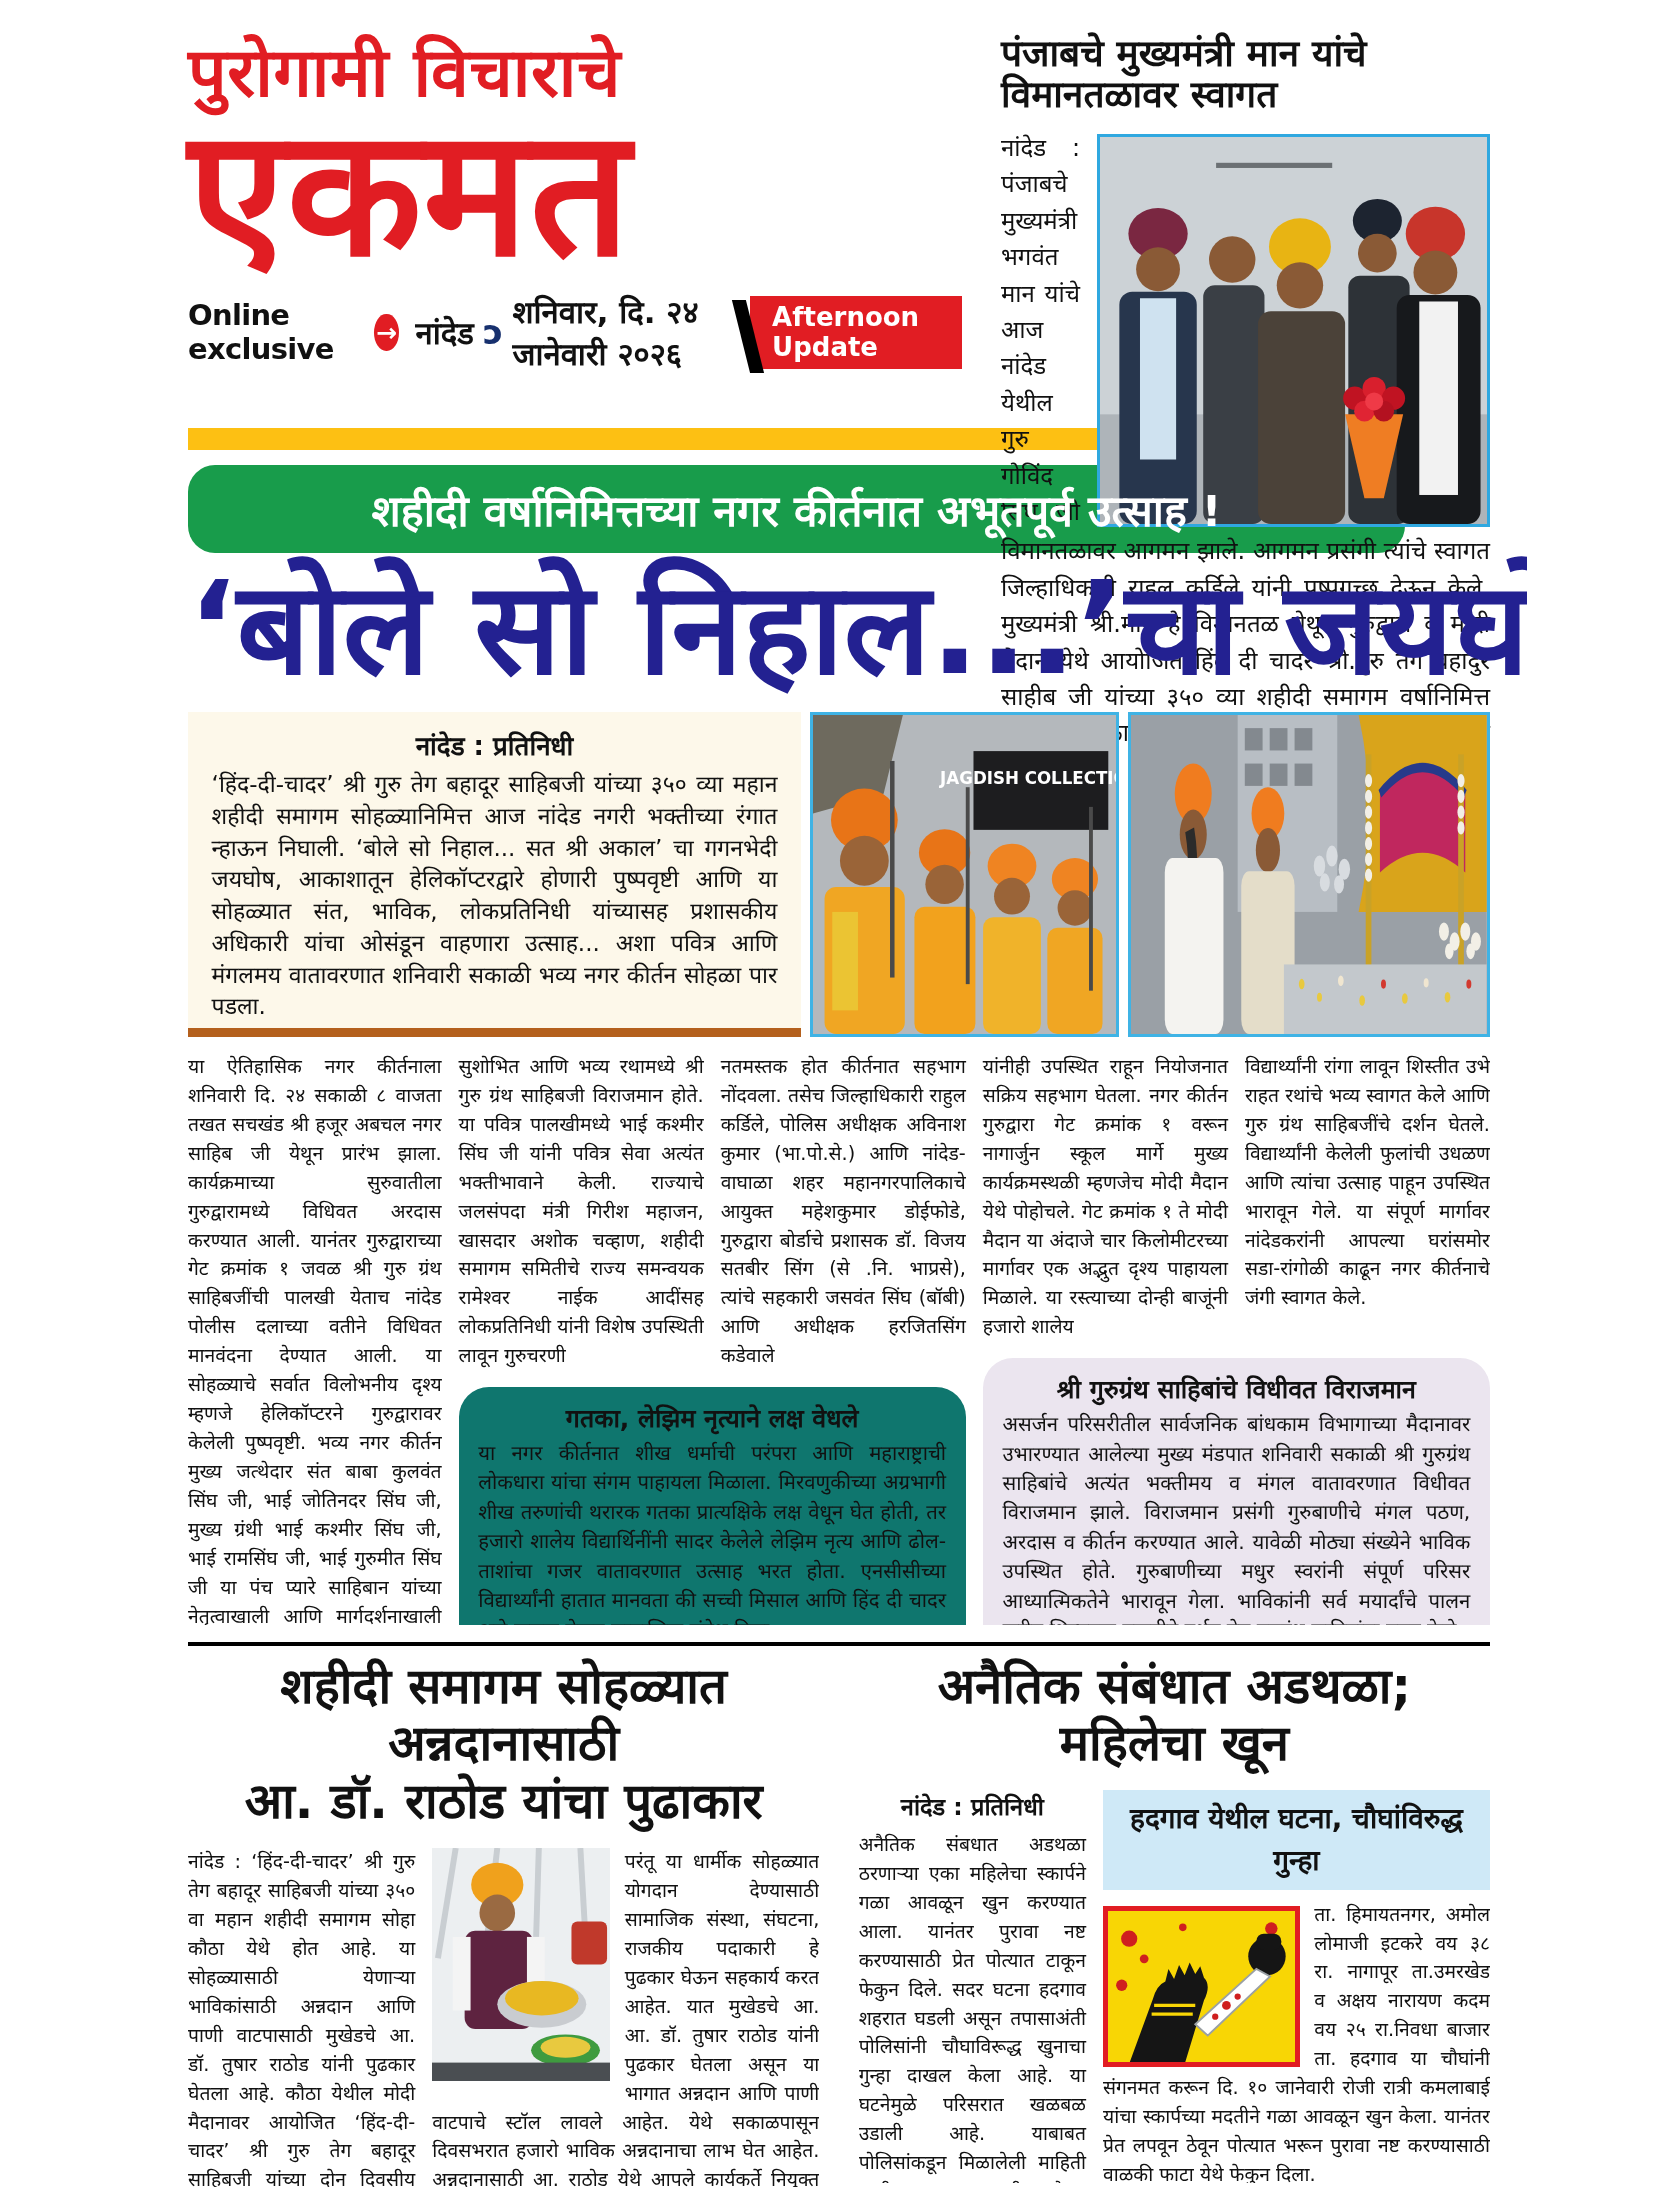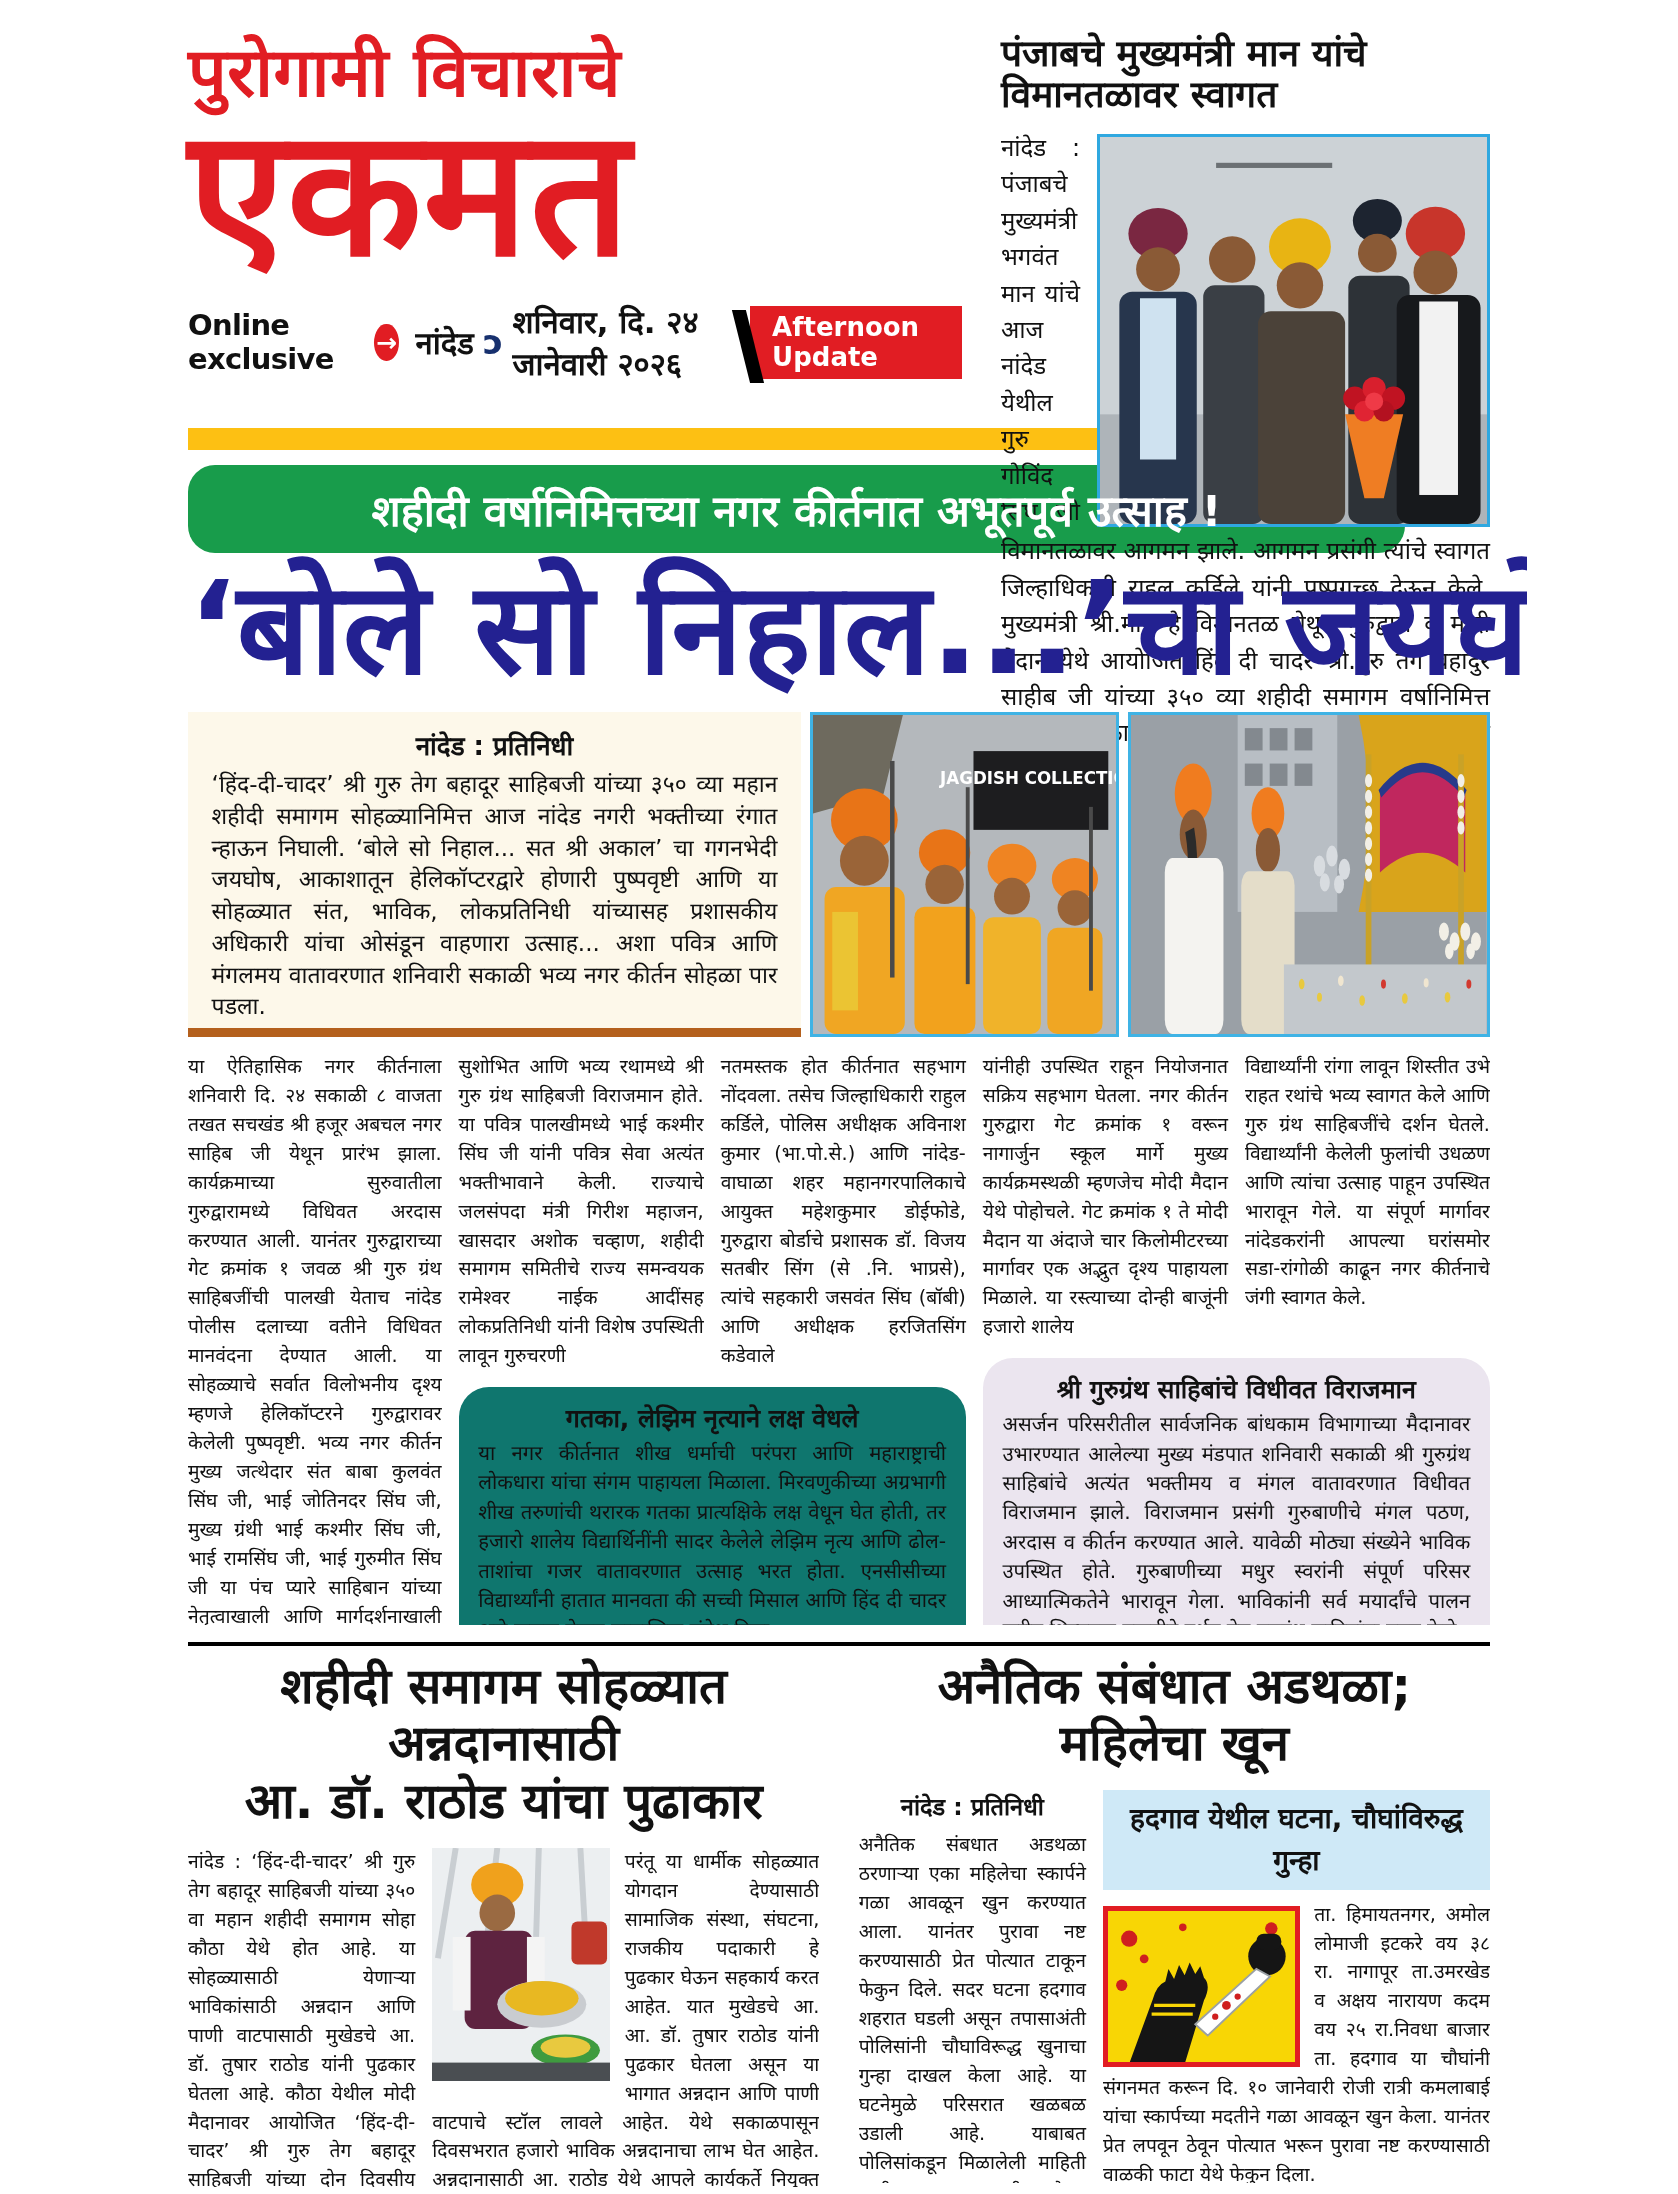"Online exclusive" .meta-row { margin-top: 20px -> 10px }
